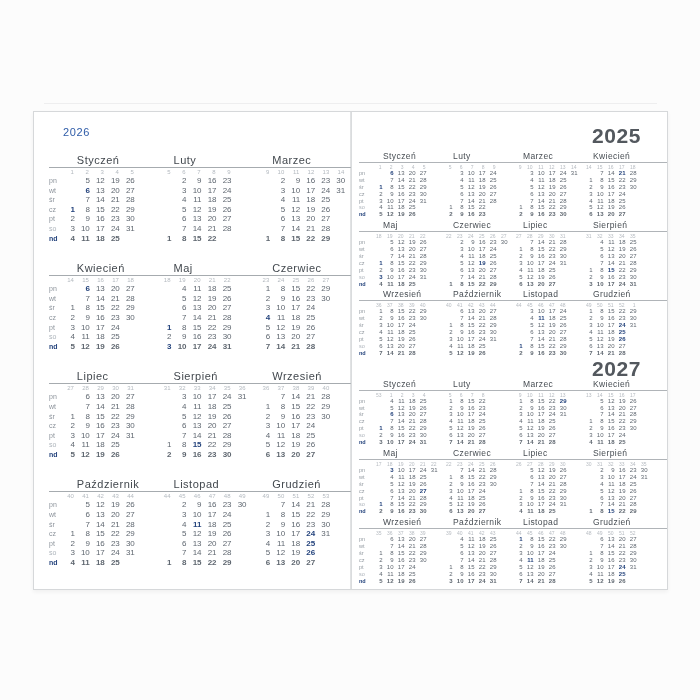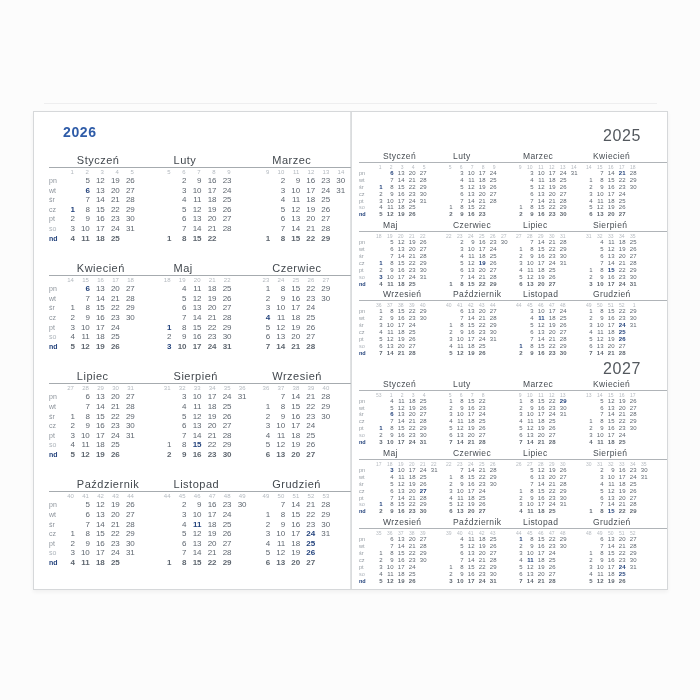"2026" .year-left { font-size: 14px -> 11px; font-weight: bold -> normal }
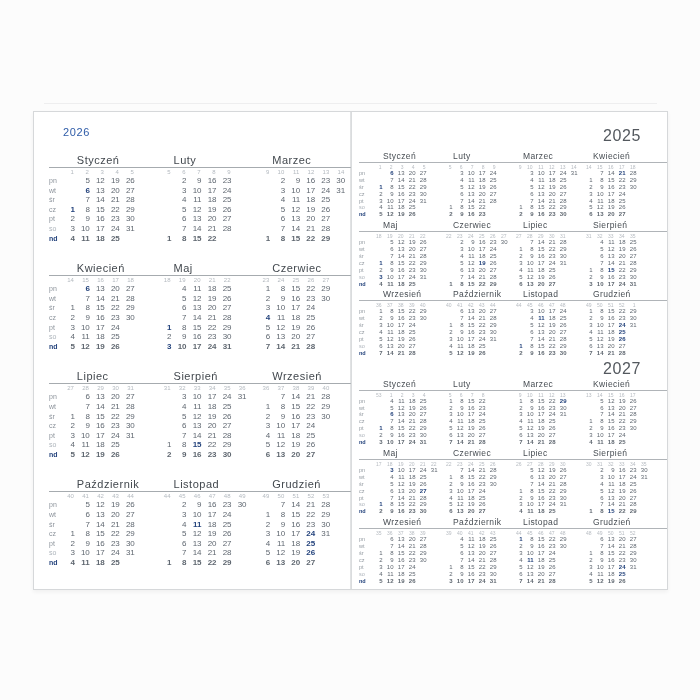"2025" .year-right { font-size: 16px -> 21px; font-weight: normal -> bold }
